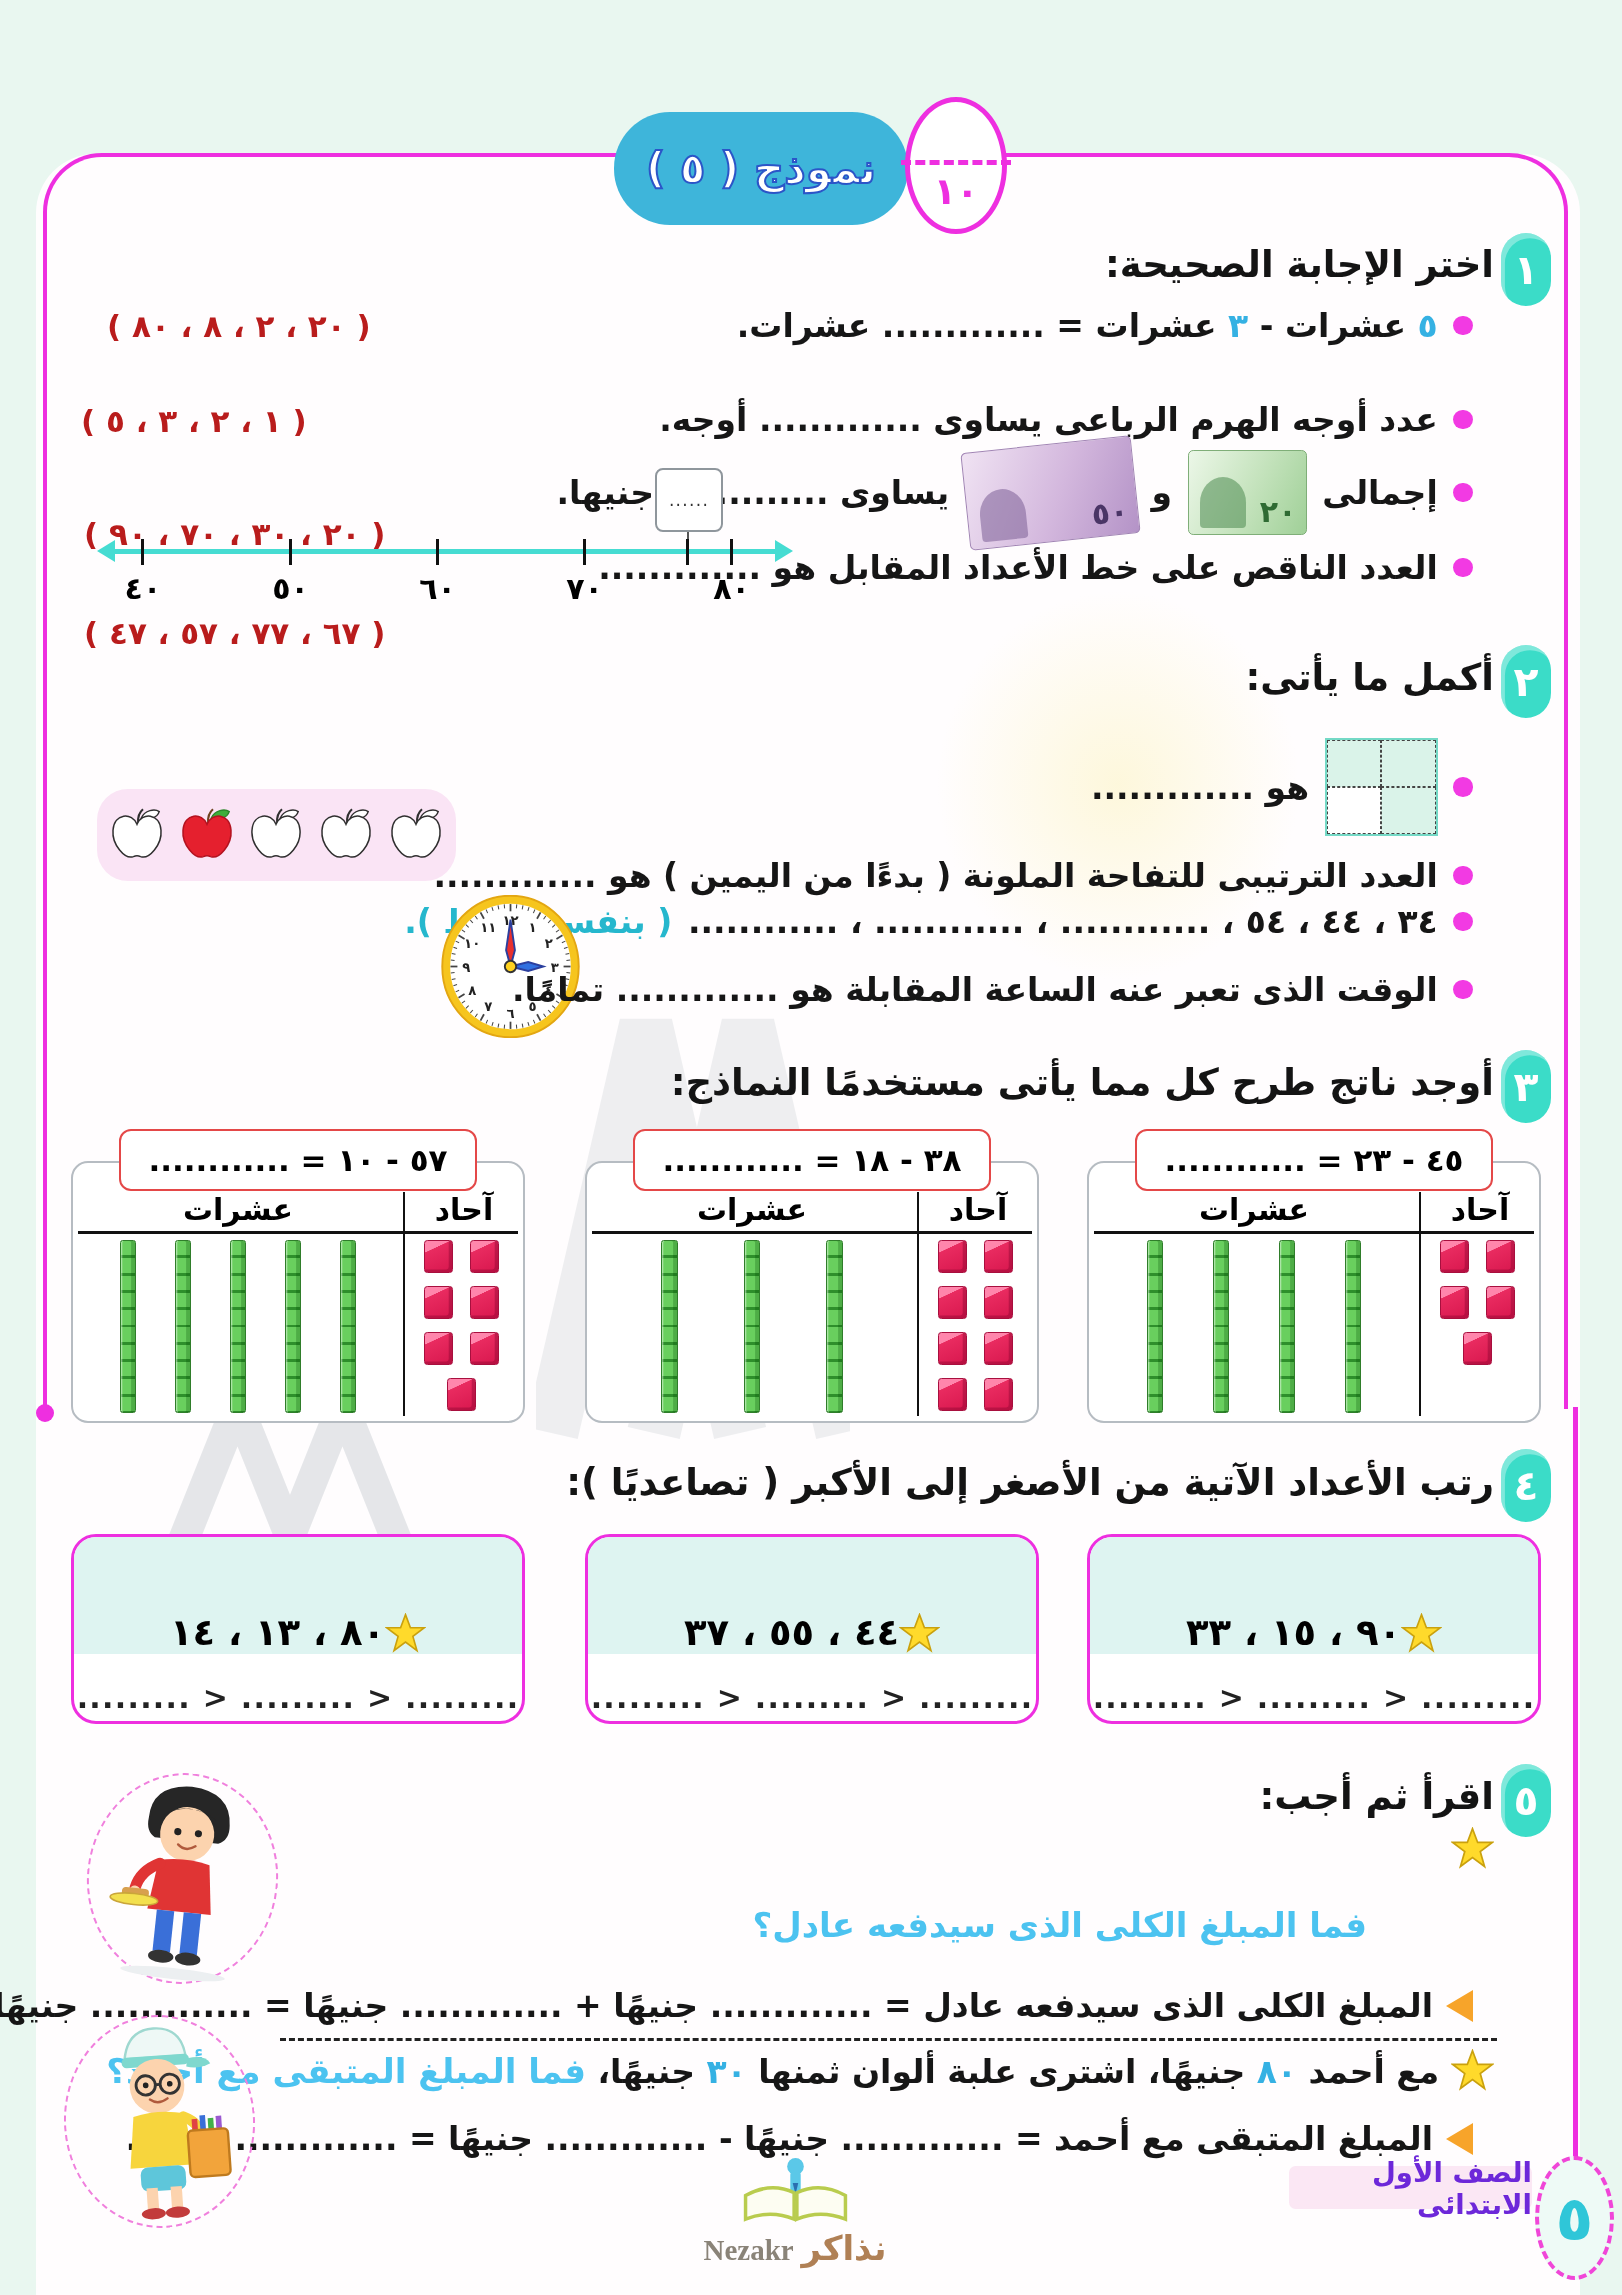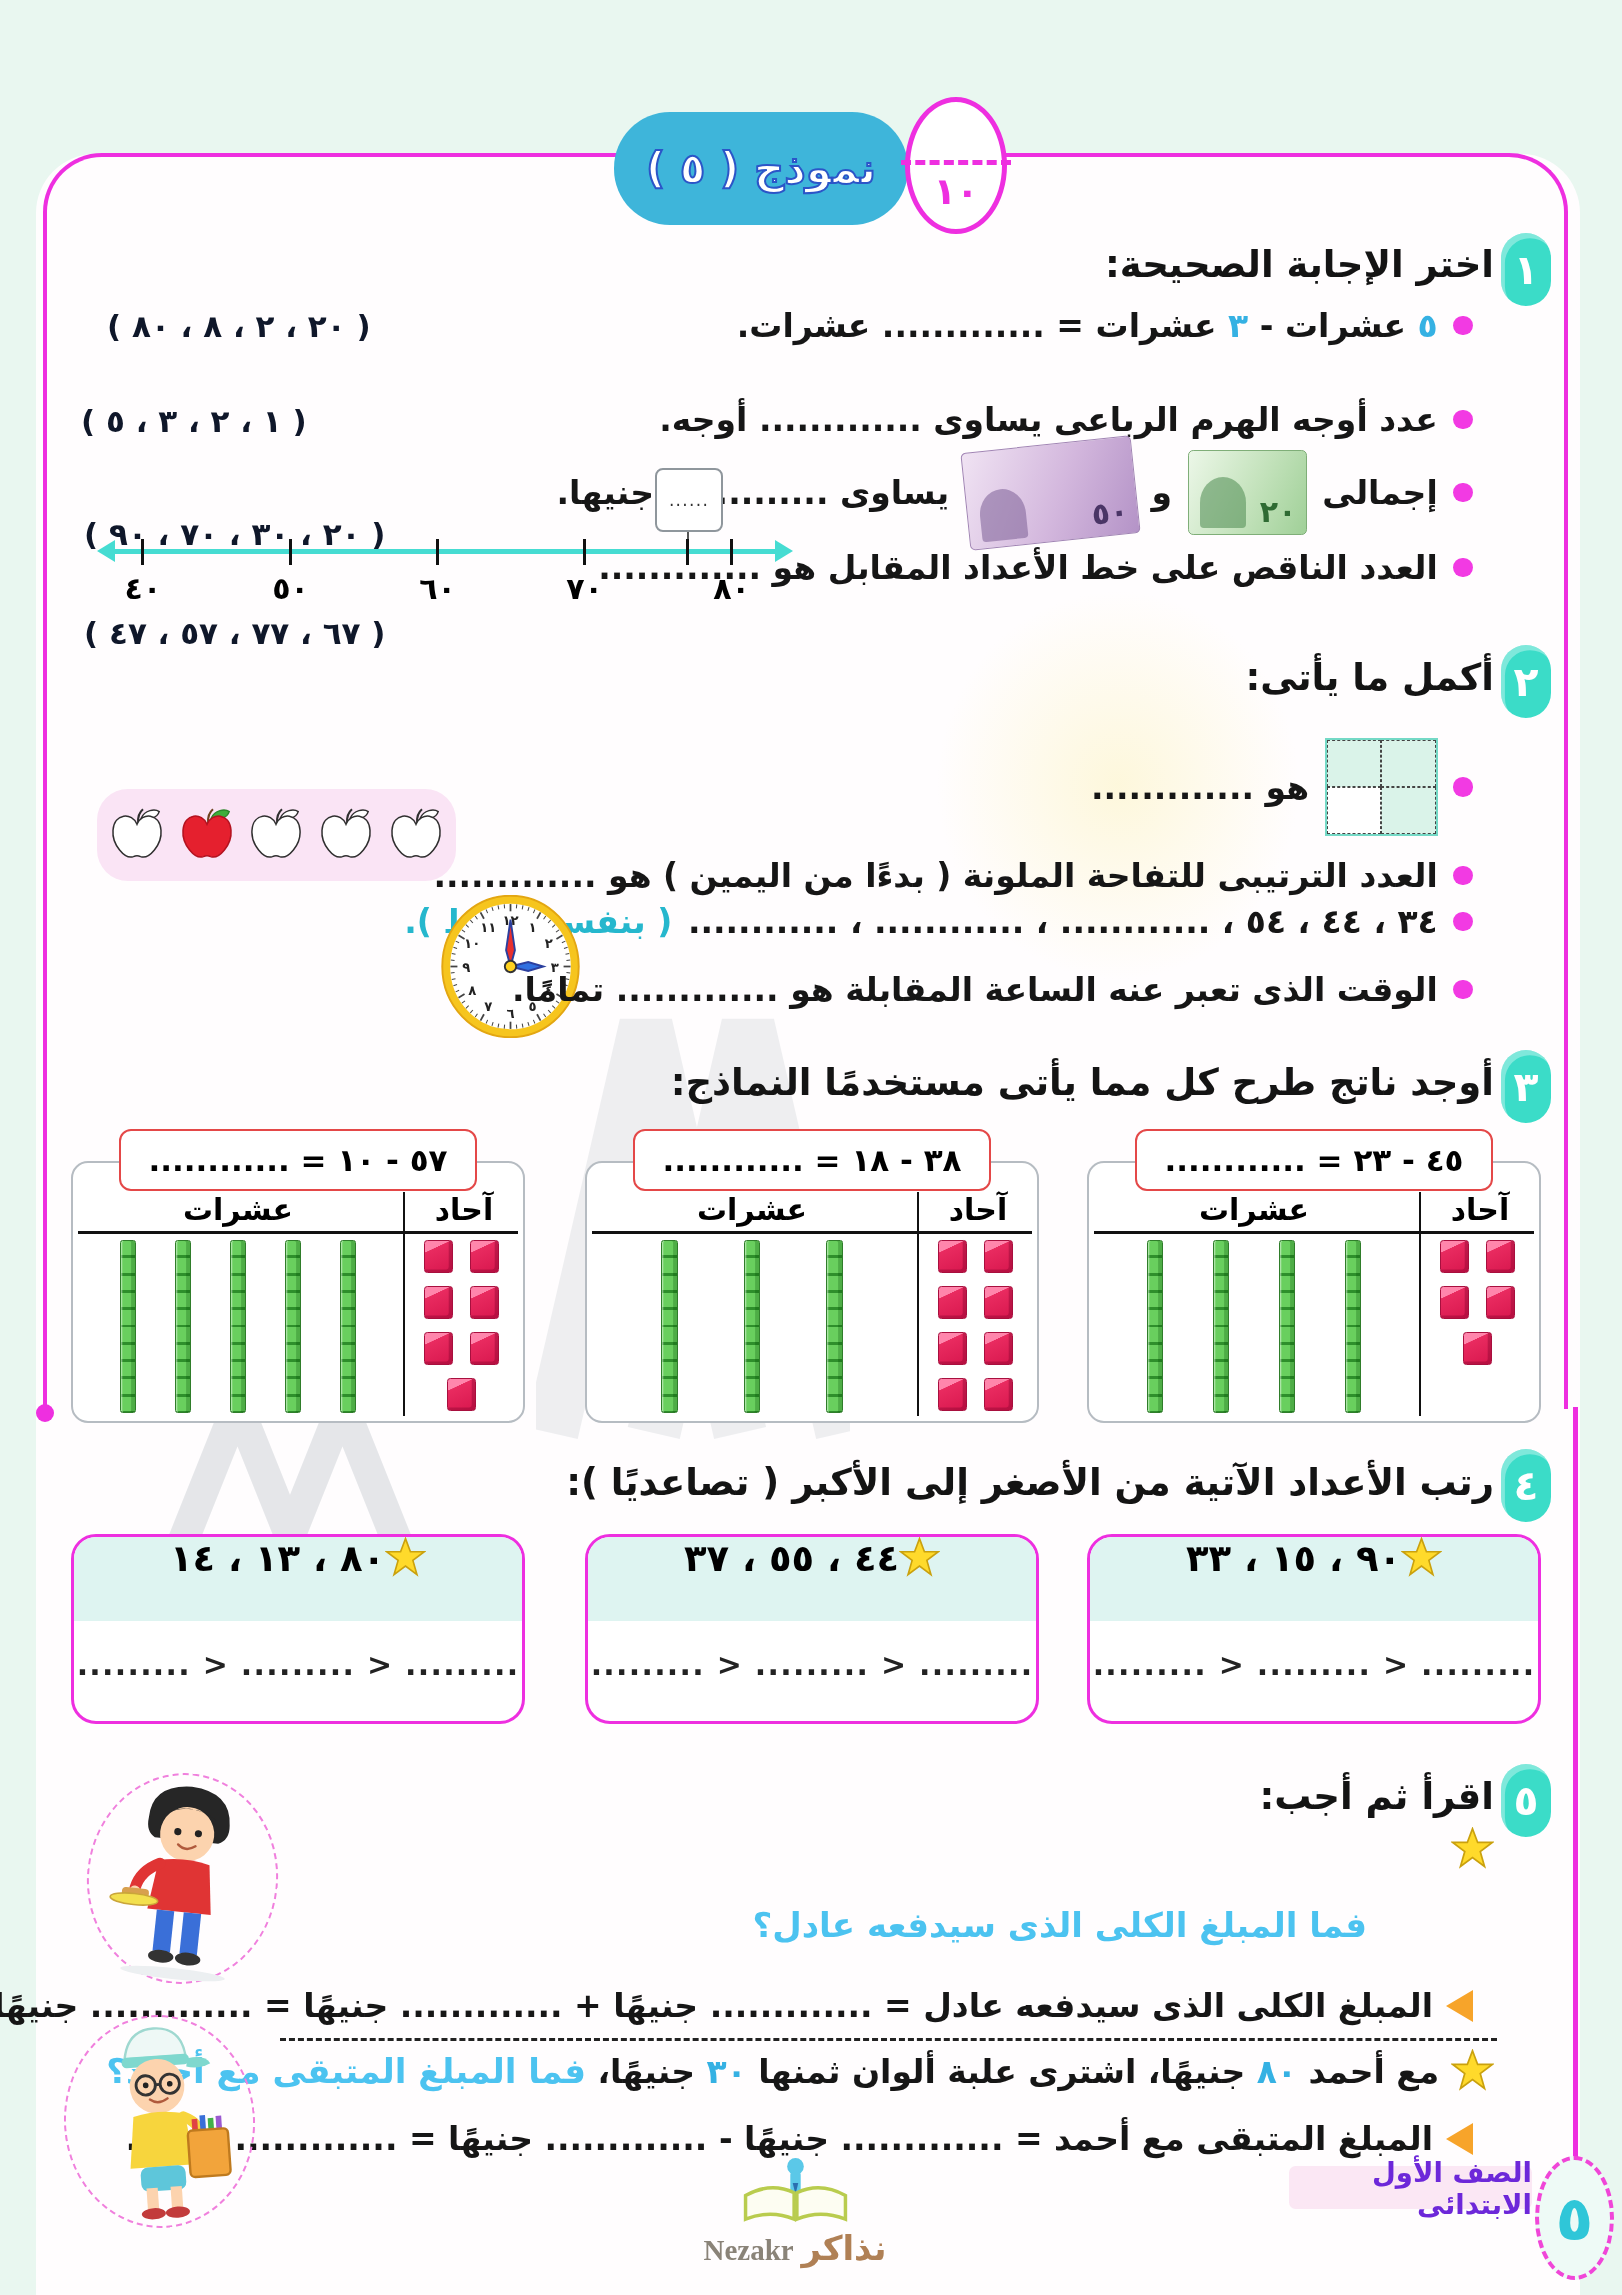"( ٢٠ ، ٢ ،" .choices { color: #0f172a -> #b91c1c }
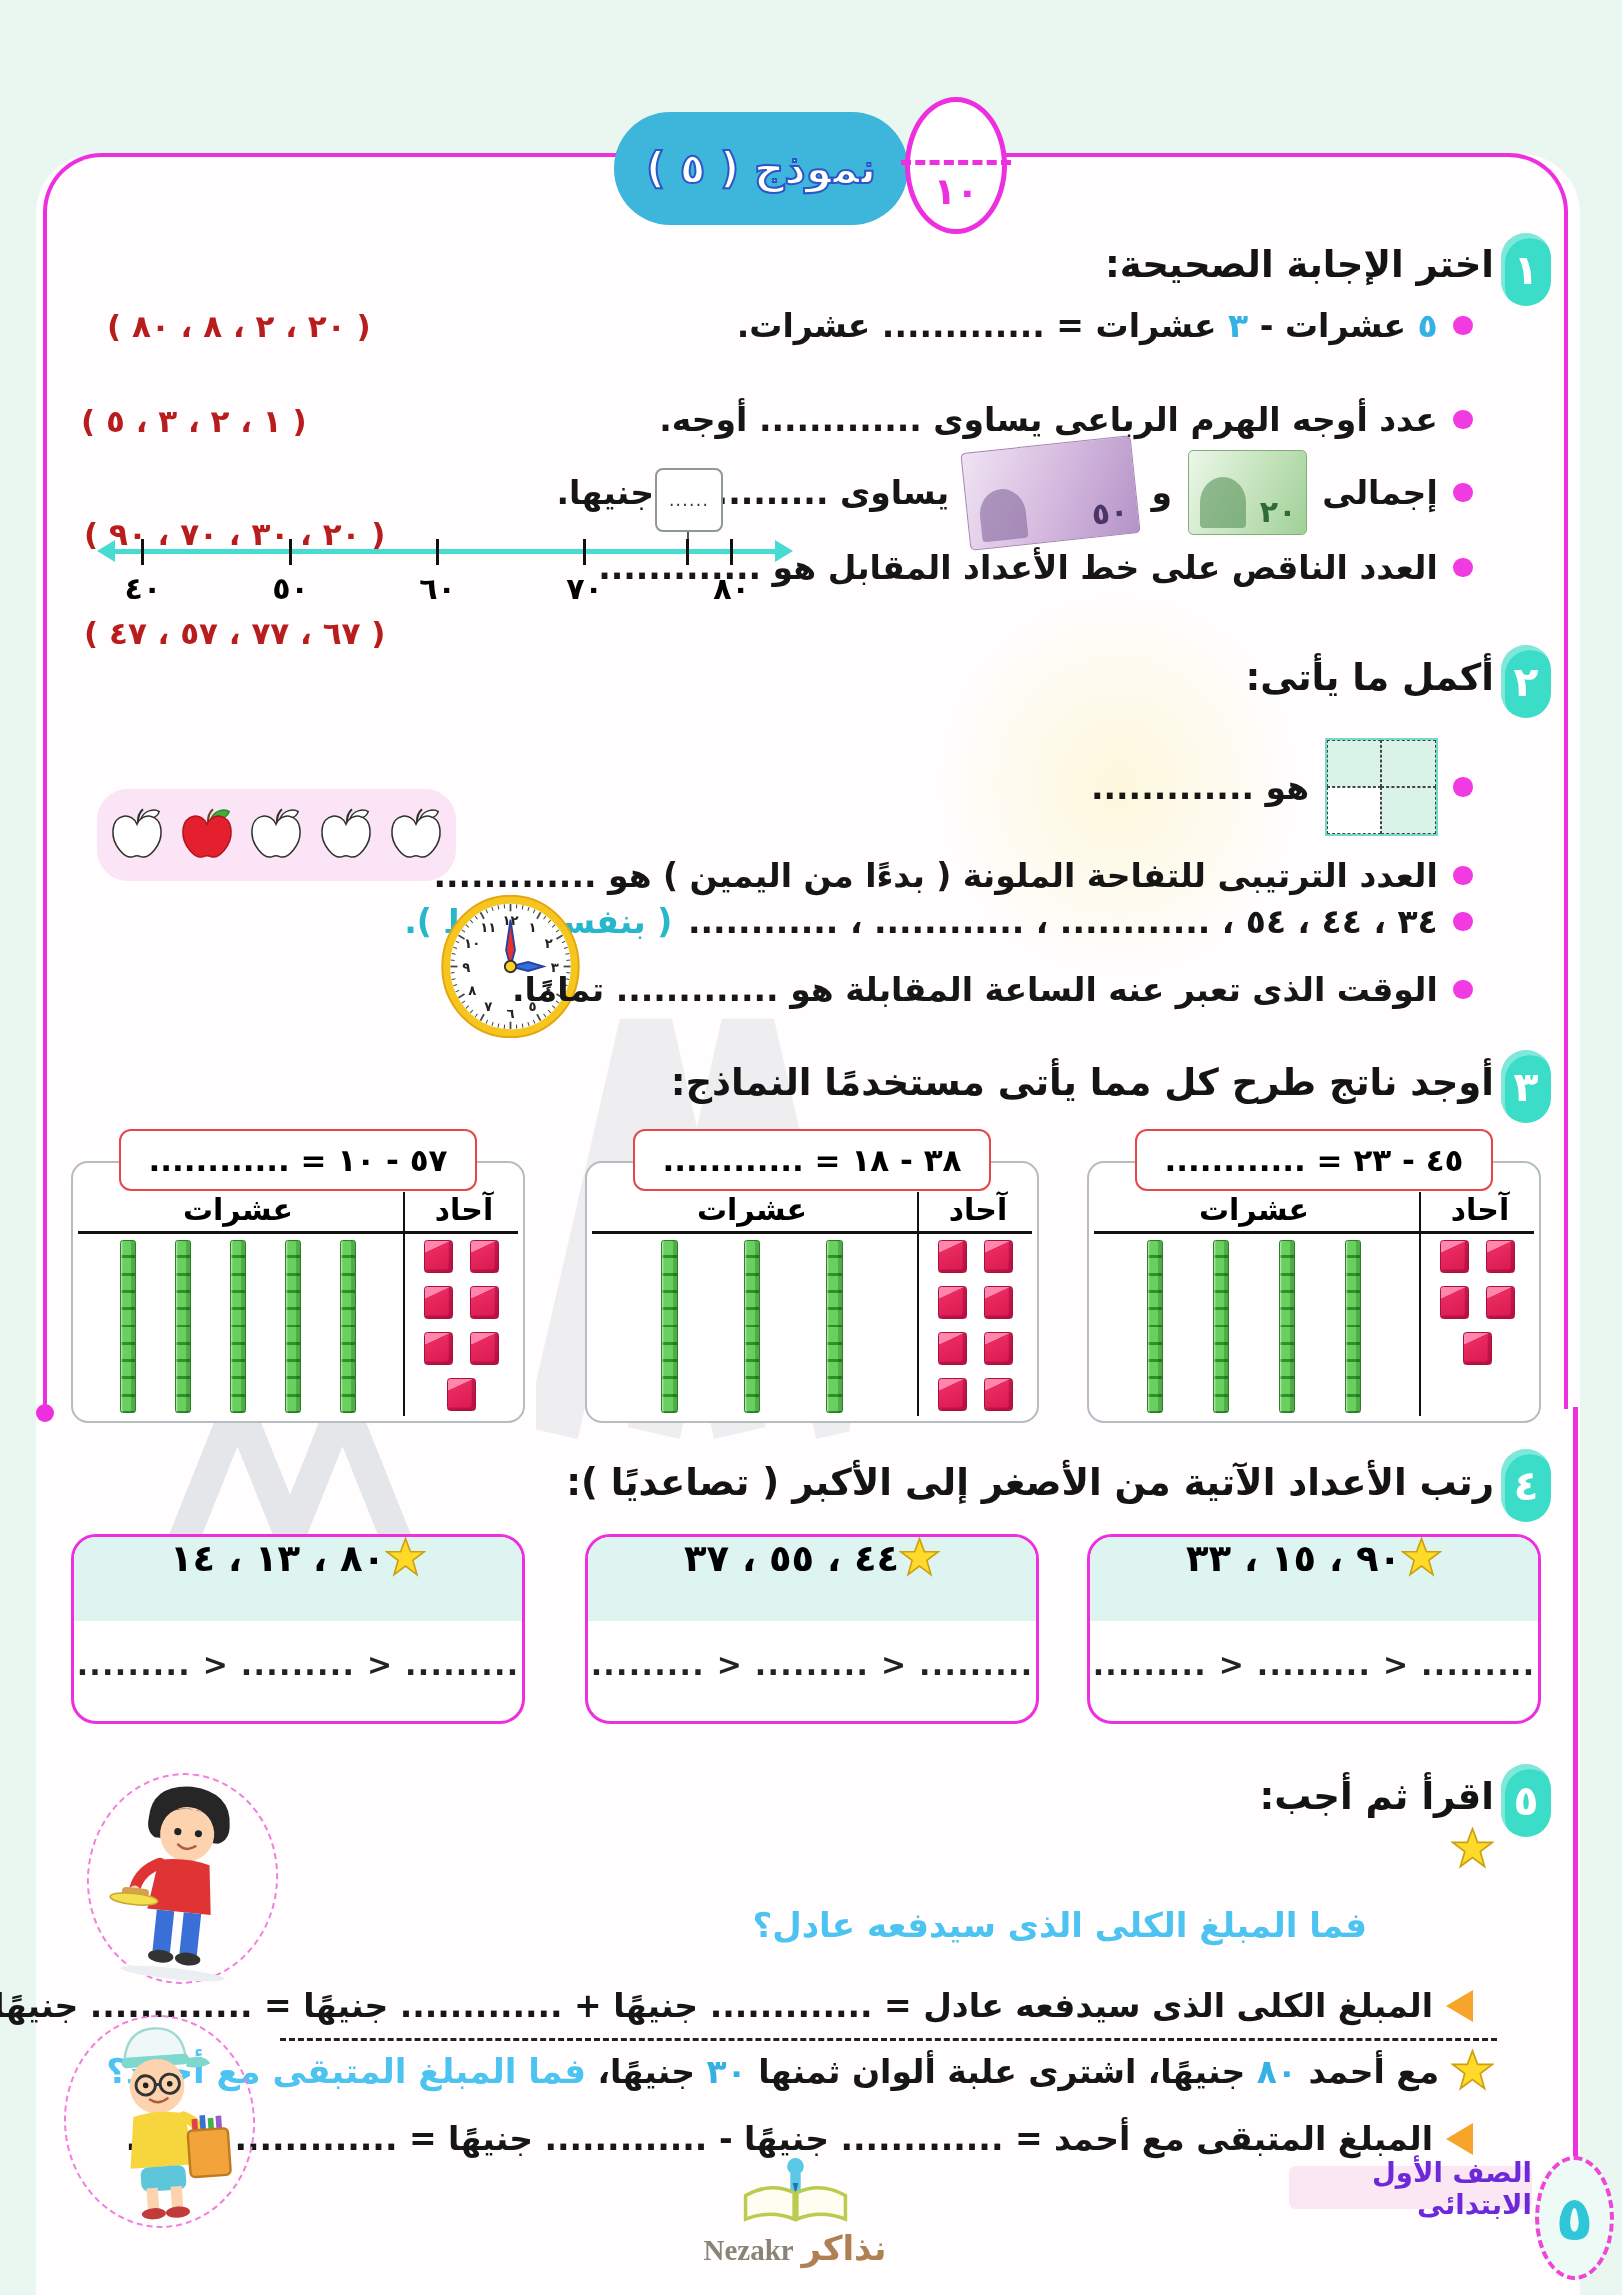"٨٠ ، ١٣ ، ١٤" .obox-top { align-items: flex-start -> flex-end; height: 84px -> 117px }
